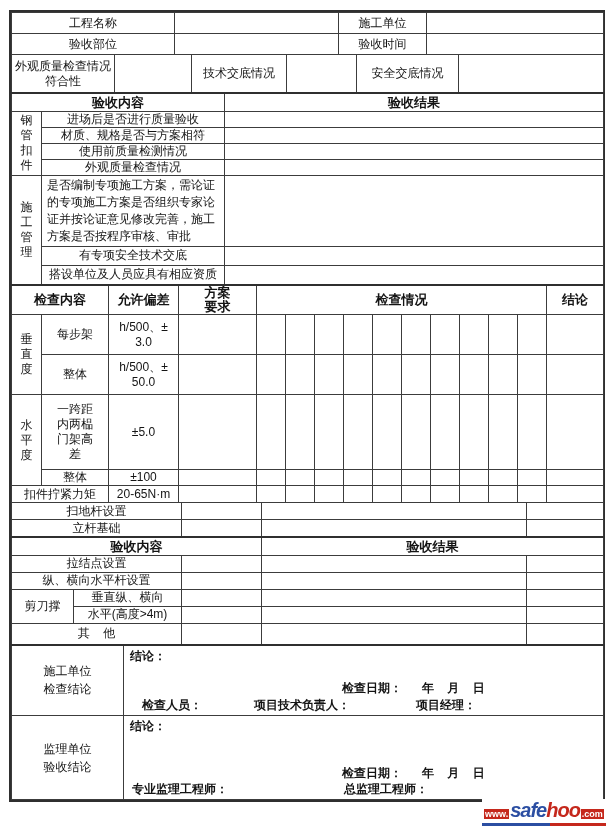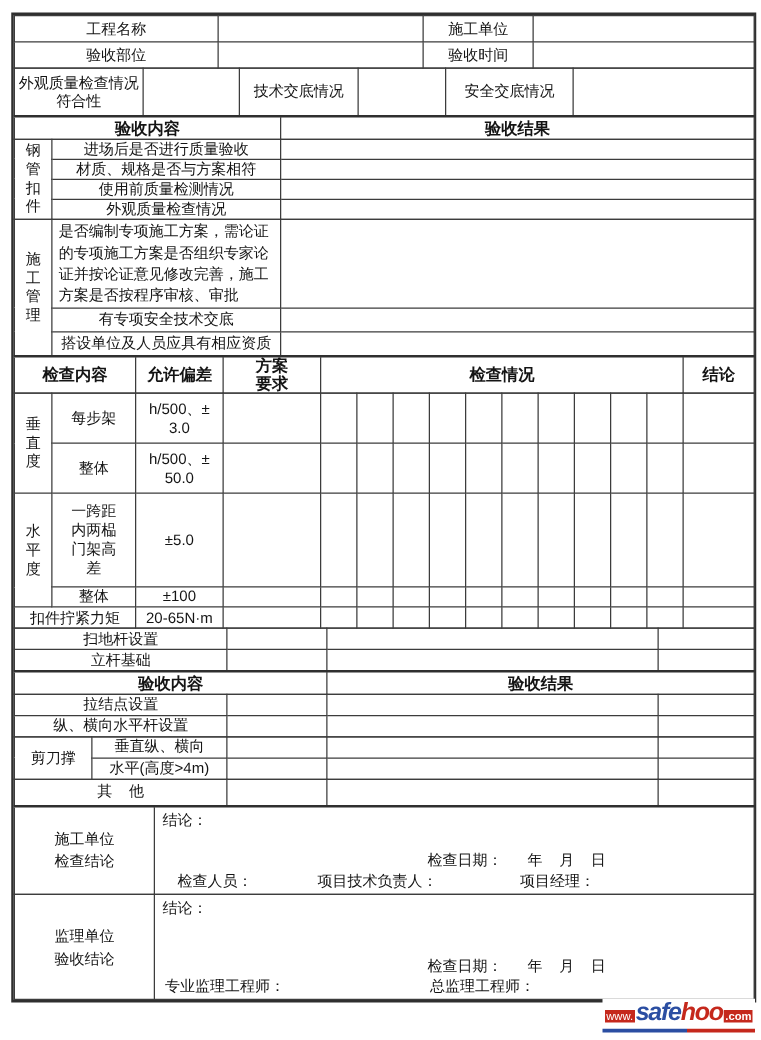"结论：" td.rel { font-weight: none -> bold }
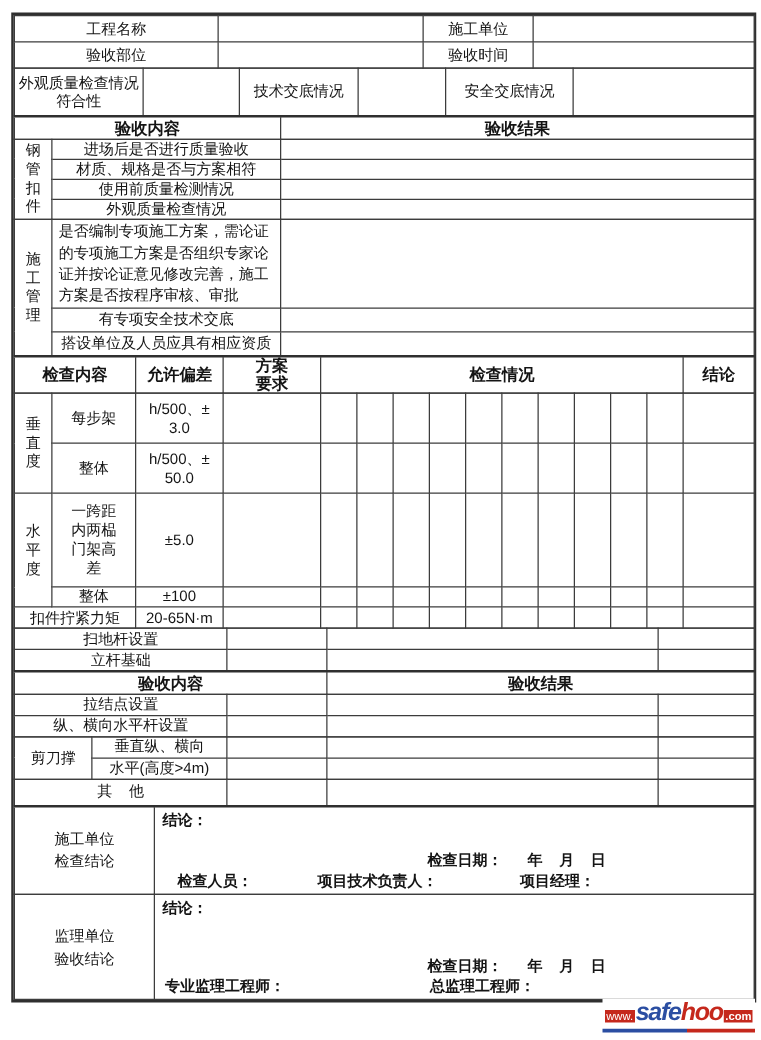"www." #wm .w-pre { font-weight: normal -> bold }
